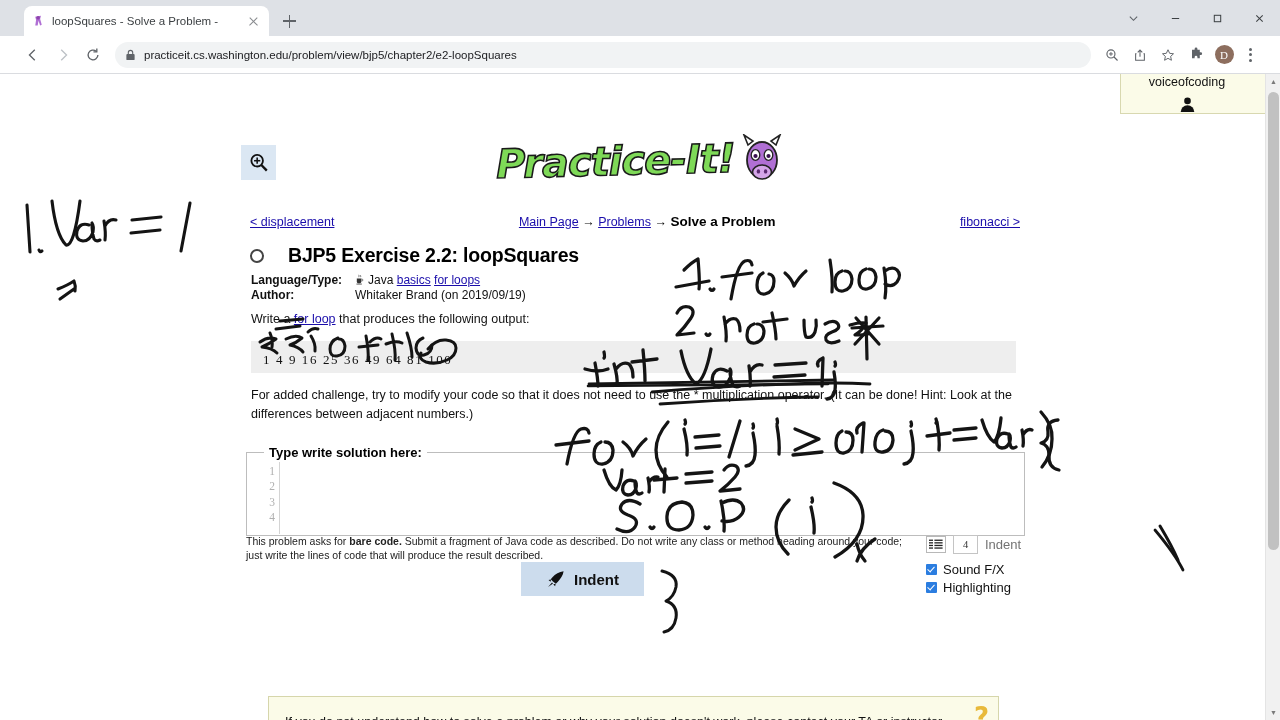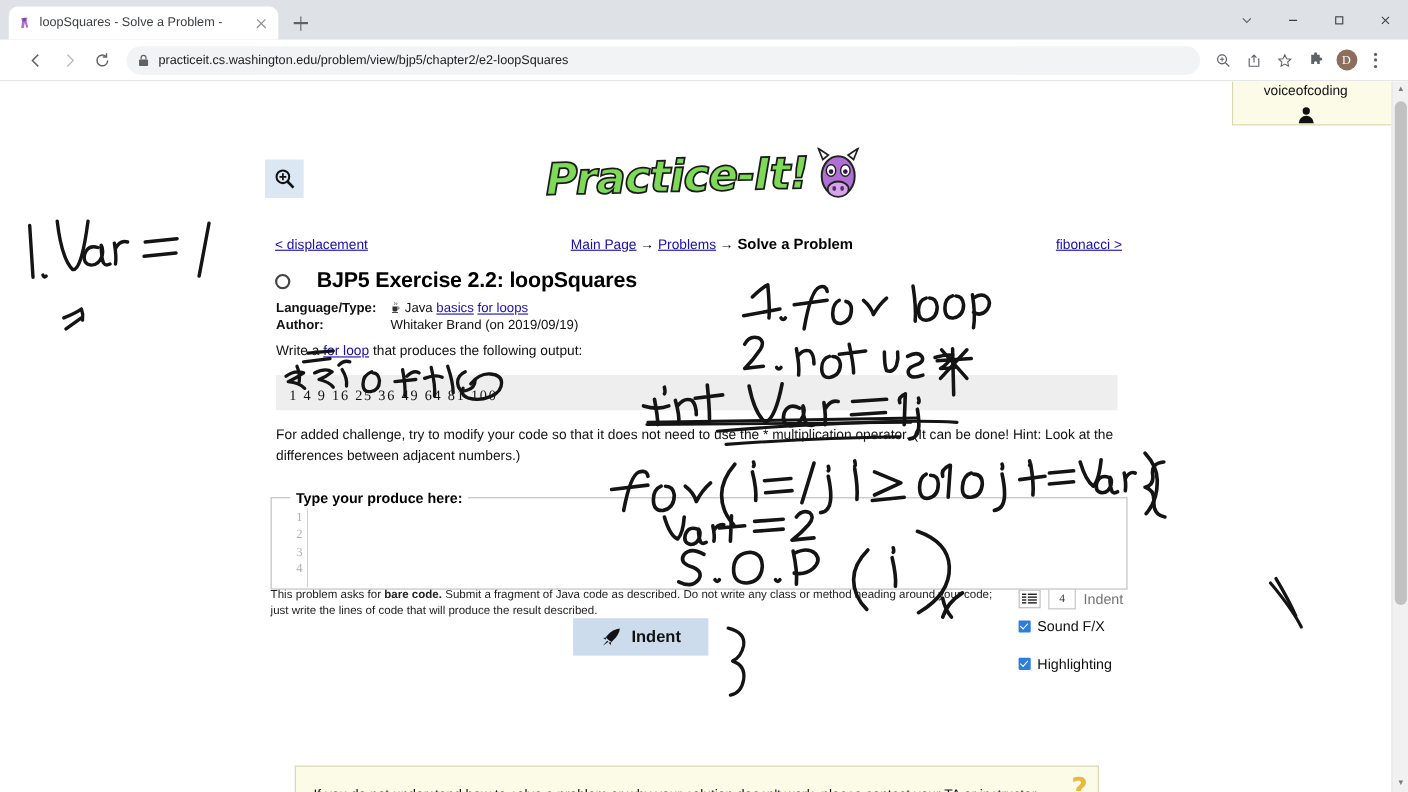"loopSquares - Solve a Problem" .tabstrip { padding-left: 8px -> 24px }
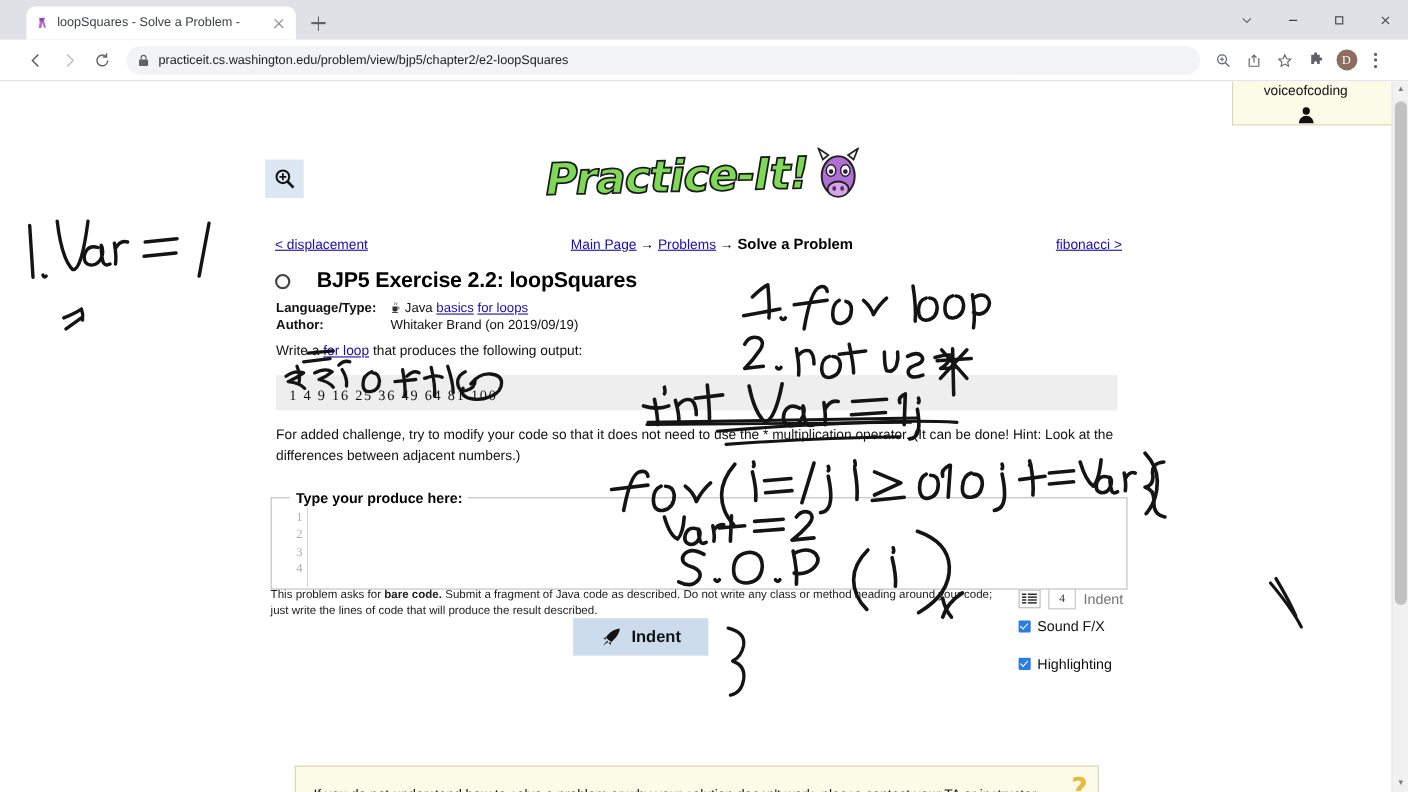"Type your produce here:" legend { text: your produce -> write solution }
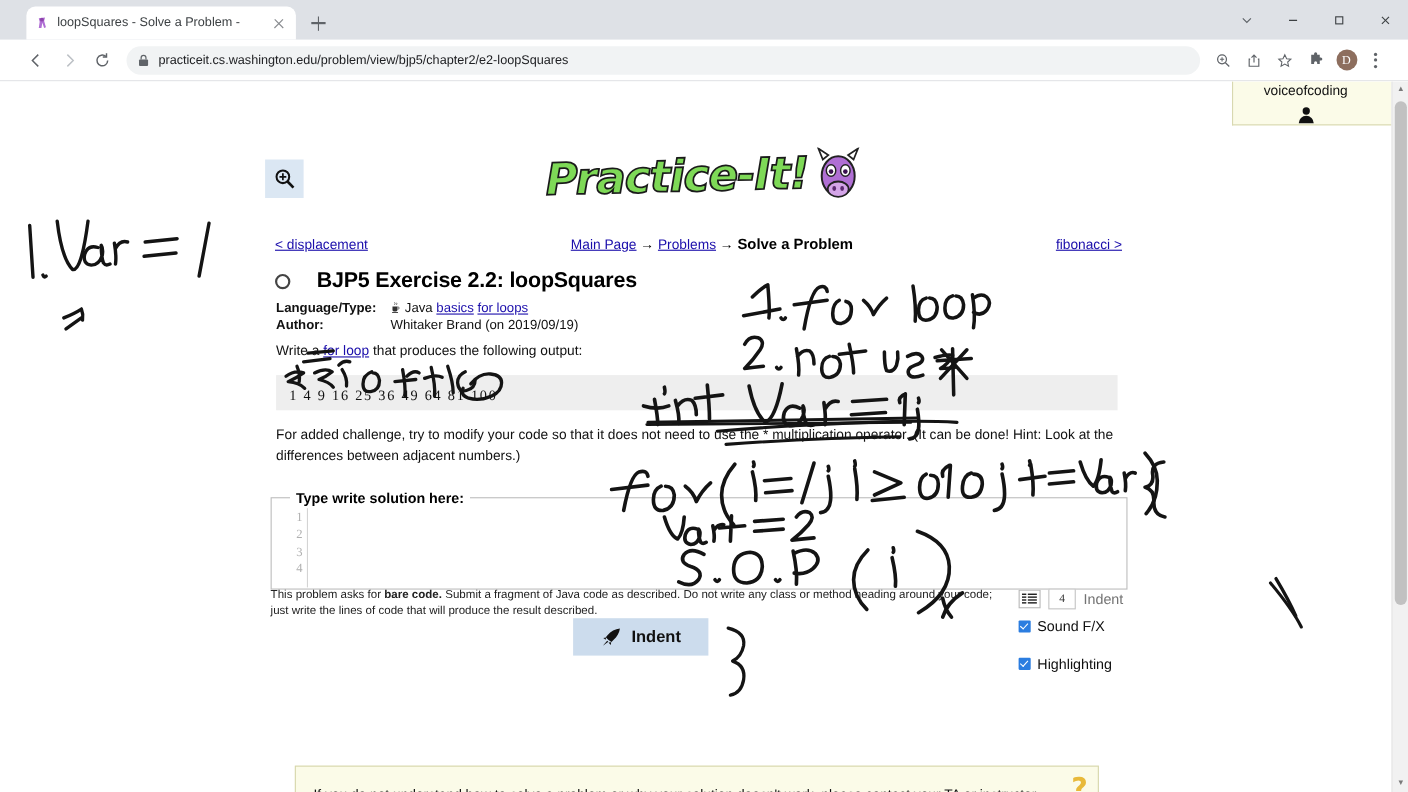"Highlighting" div.check-row { margin-top: 19px -> 3px }
